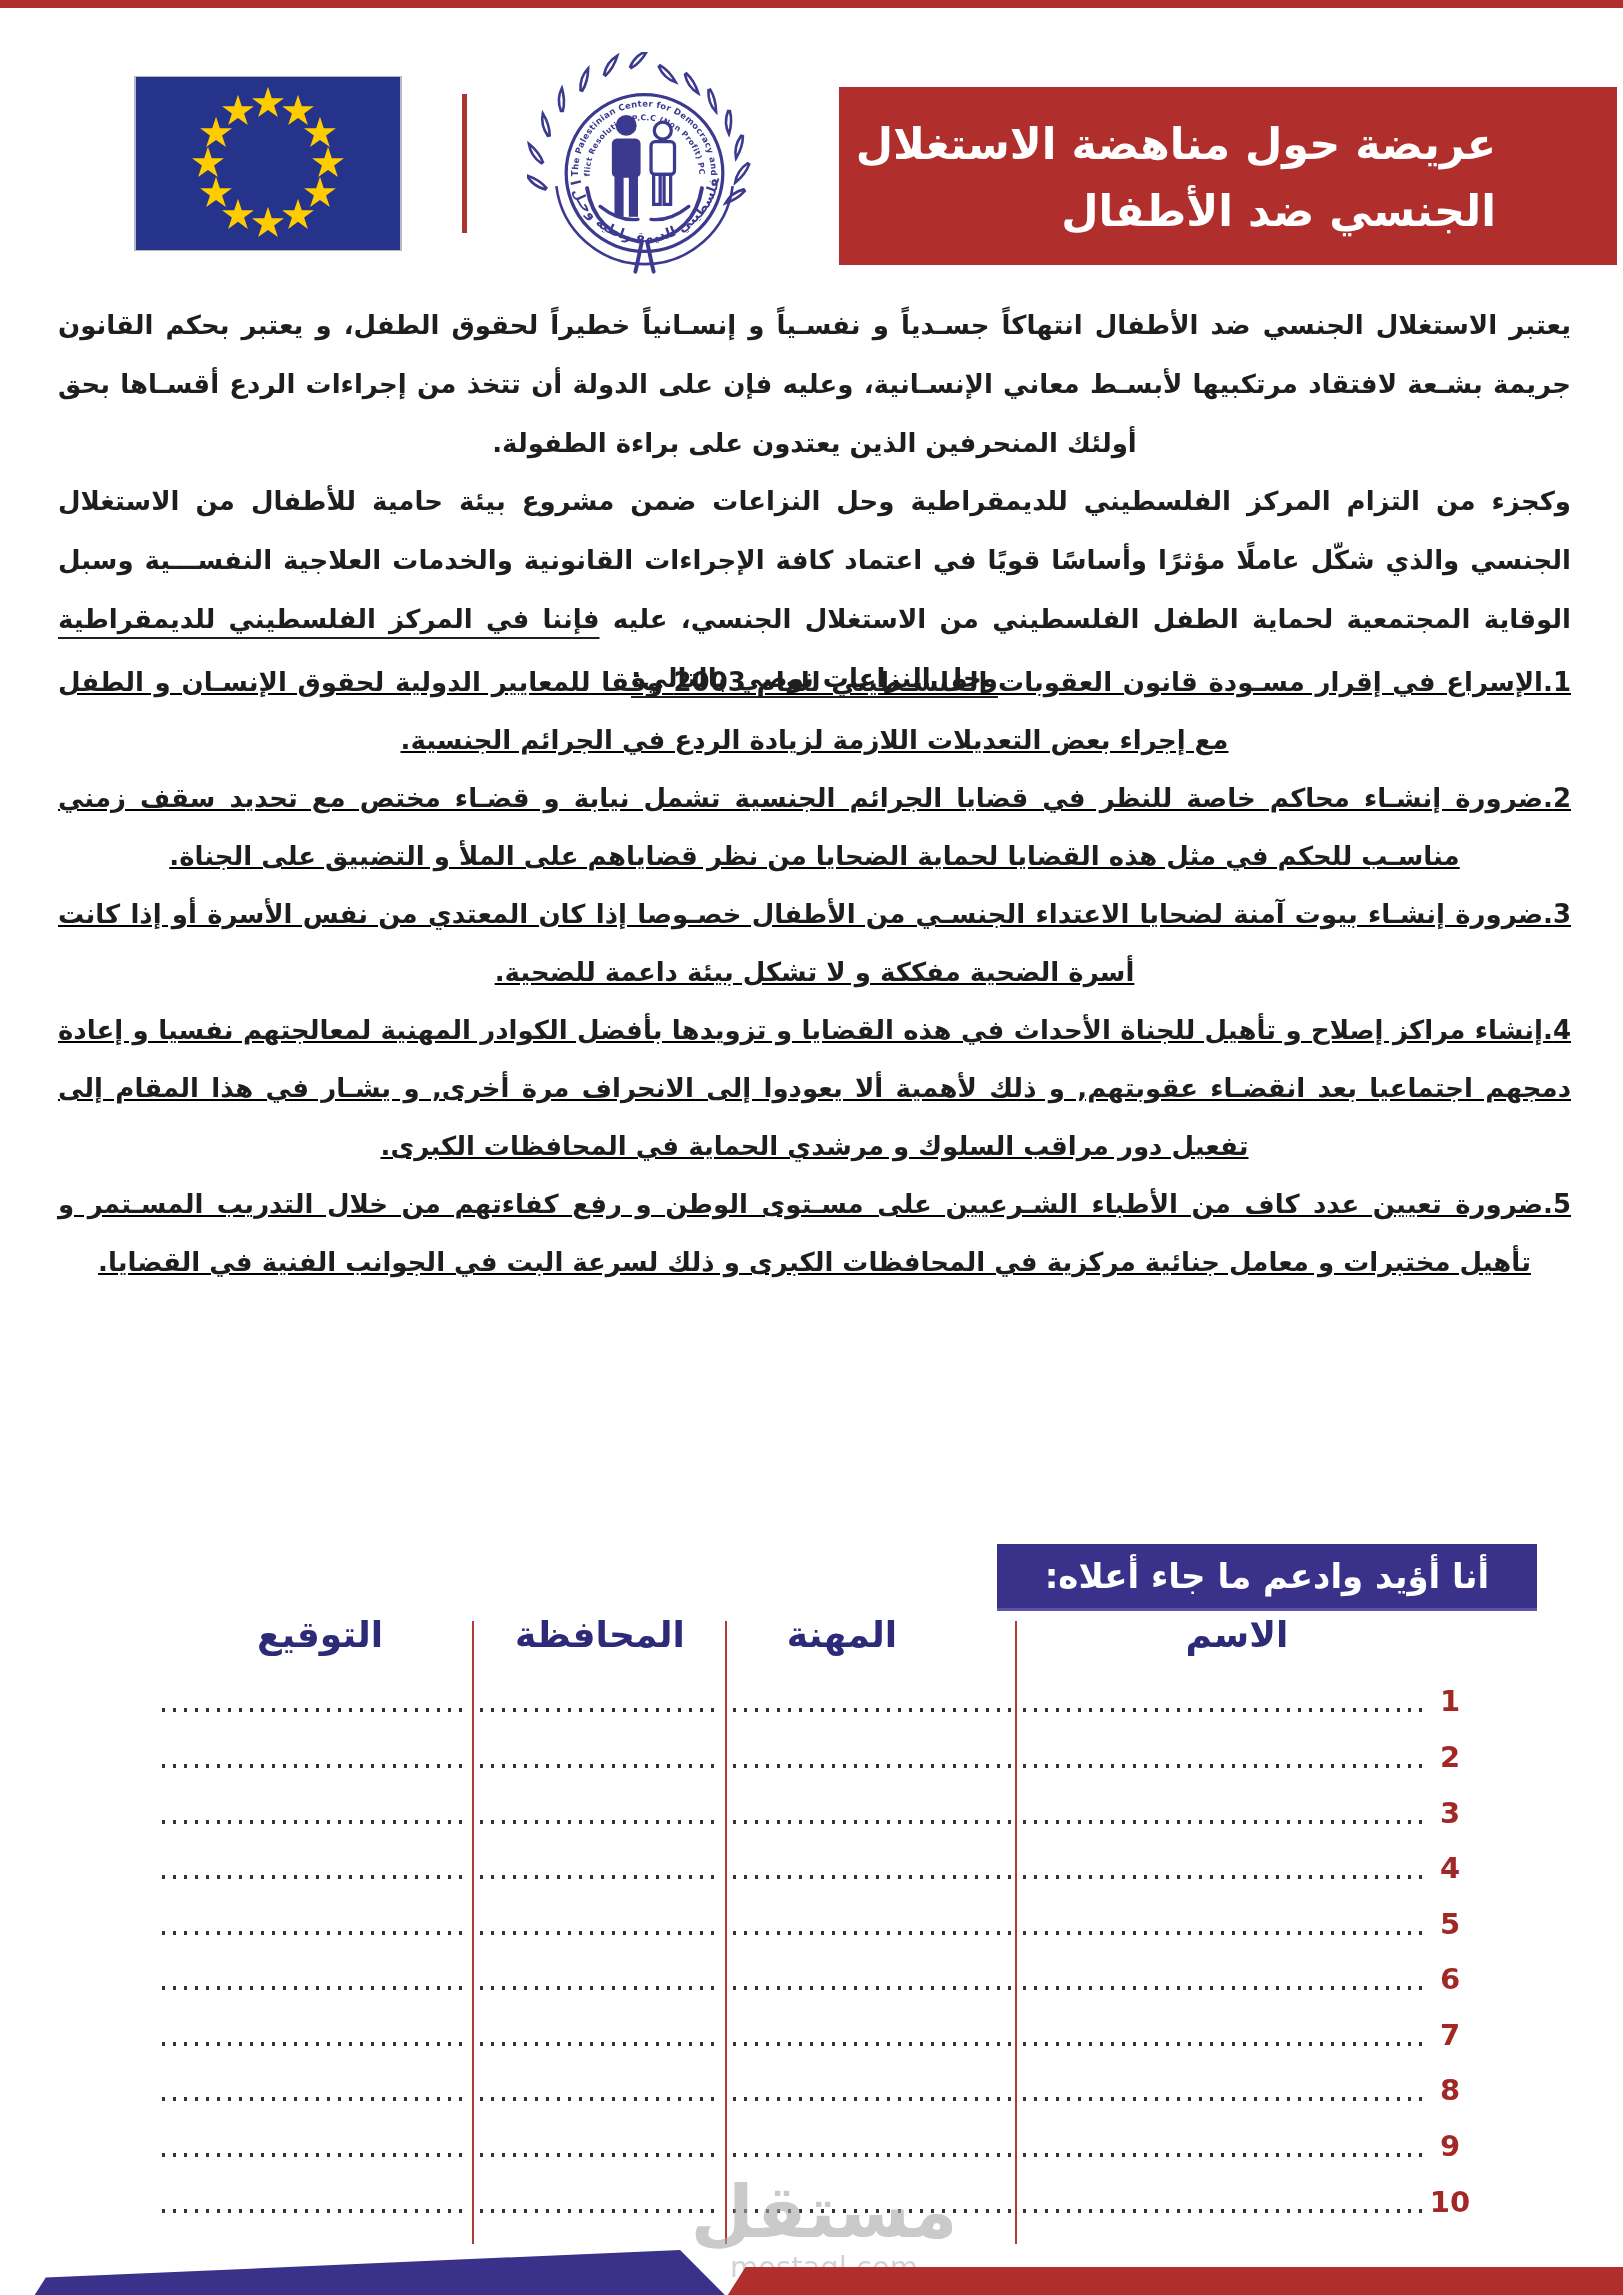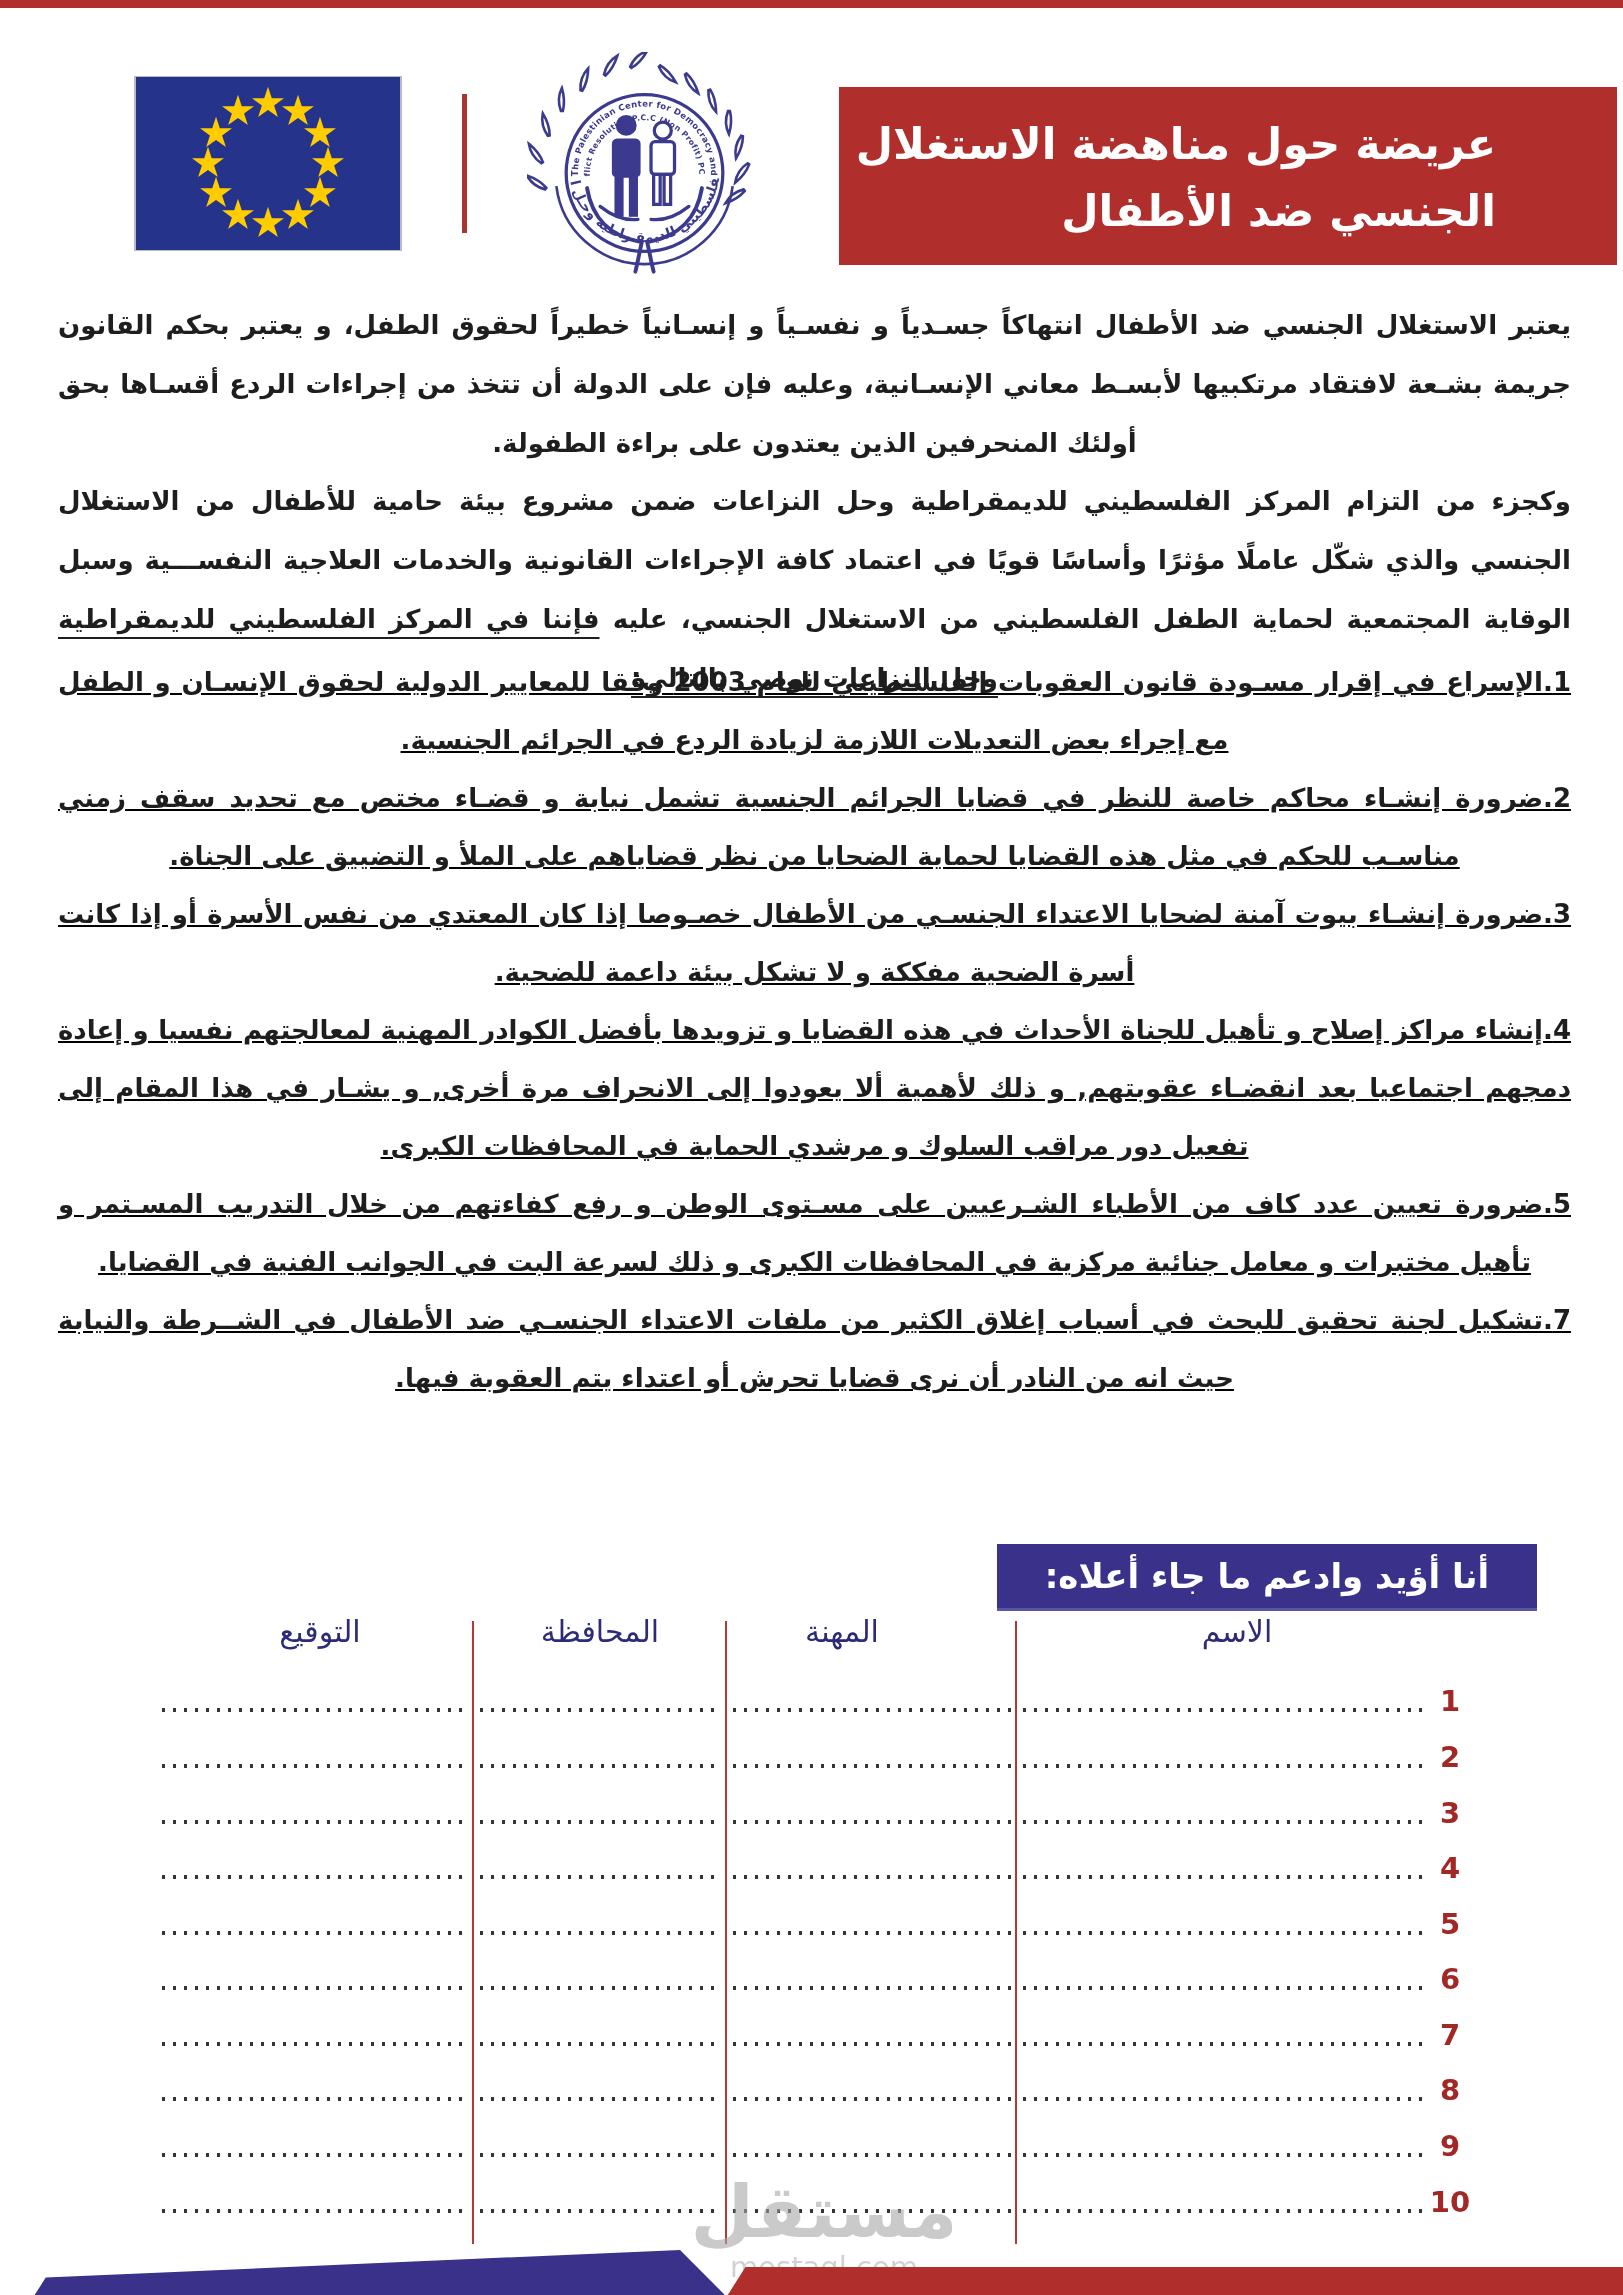"7.تشكيل لجنة تحقيق للبحث في" div.item { html: <div><span>7.</span><span>تشكيل لجنة تحقيق للبحث في أسباب إغلاق الكثير من ملفات الاعتداء الجنسـي ضد الأطفال في الشــرطة والنيابة حيث انه من النادر أن نرى قضايا تحرش أو اعتداء يتم العقوبة فيها.</span></div> -> none }
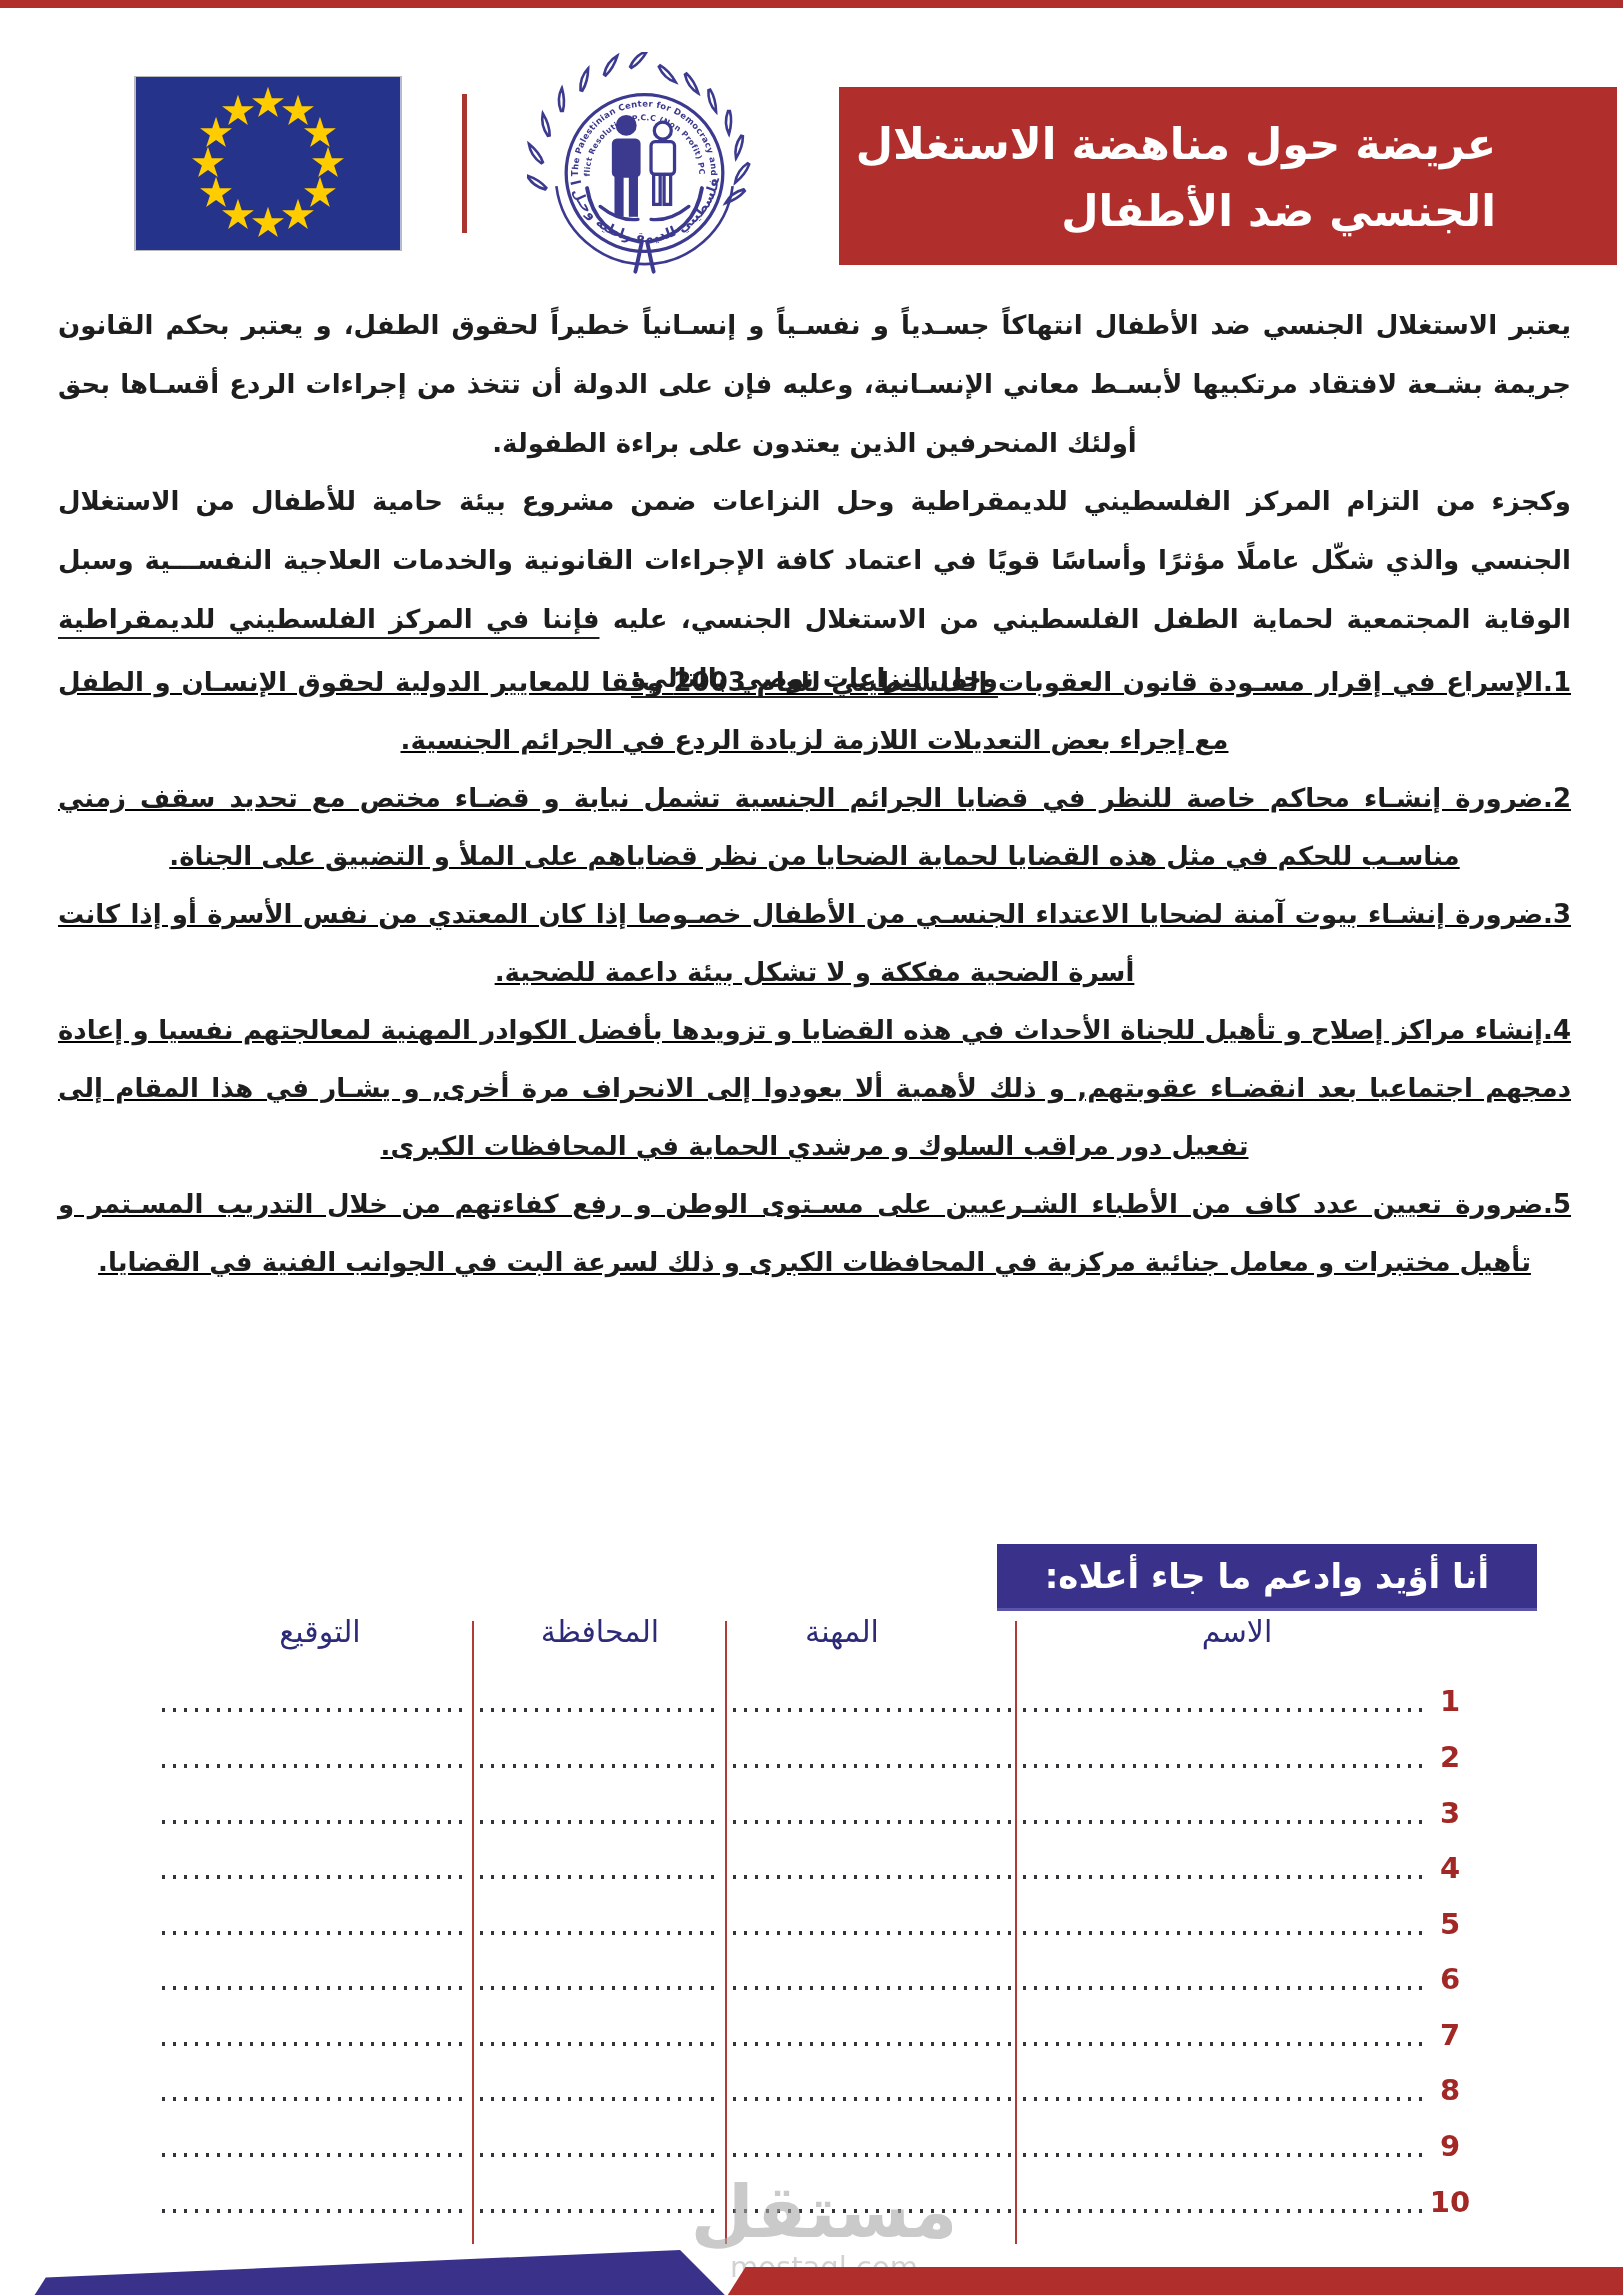"التوقيع" .col-header { font-size: 30px -> 36px; font-weight: normal -> bold }
